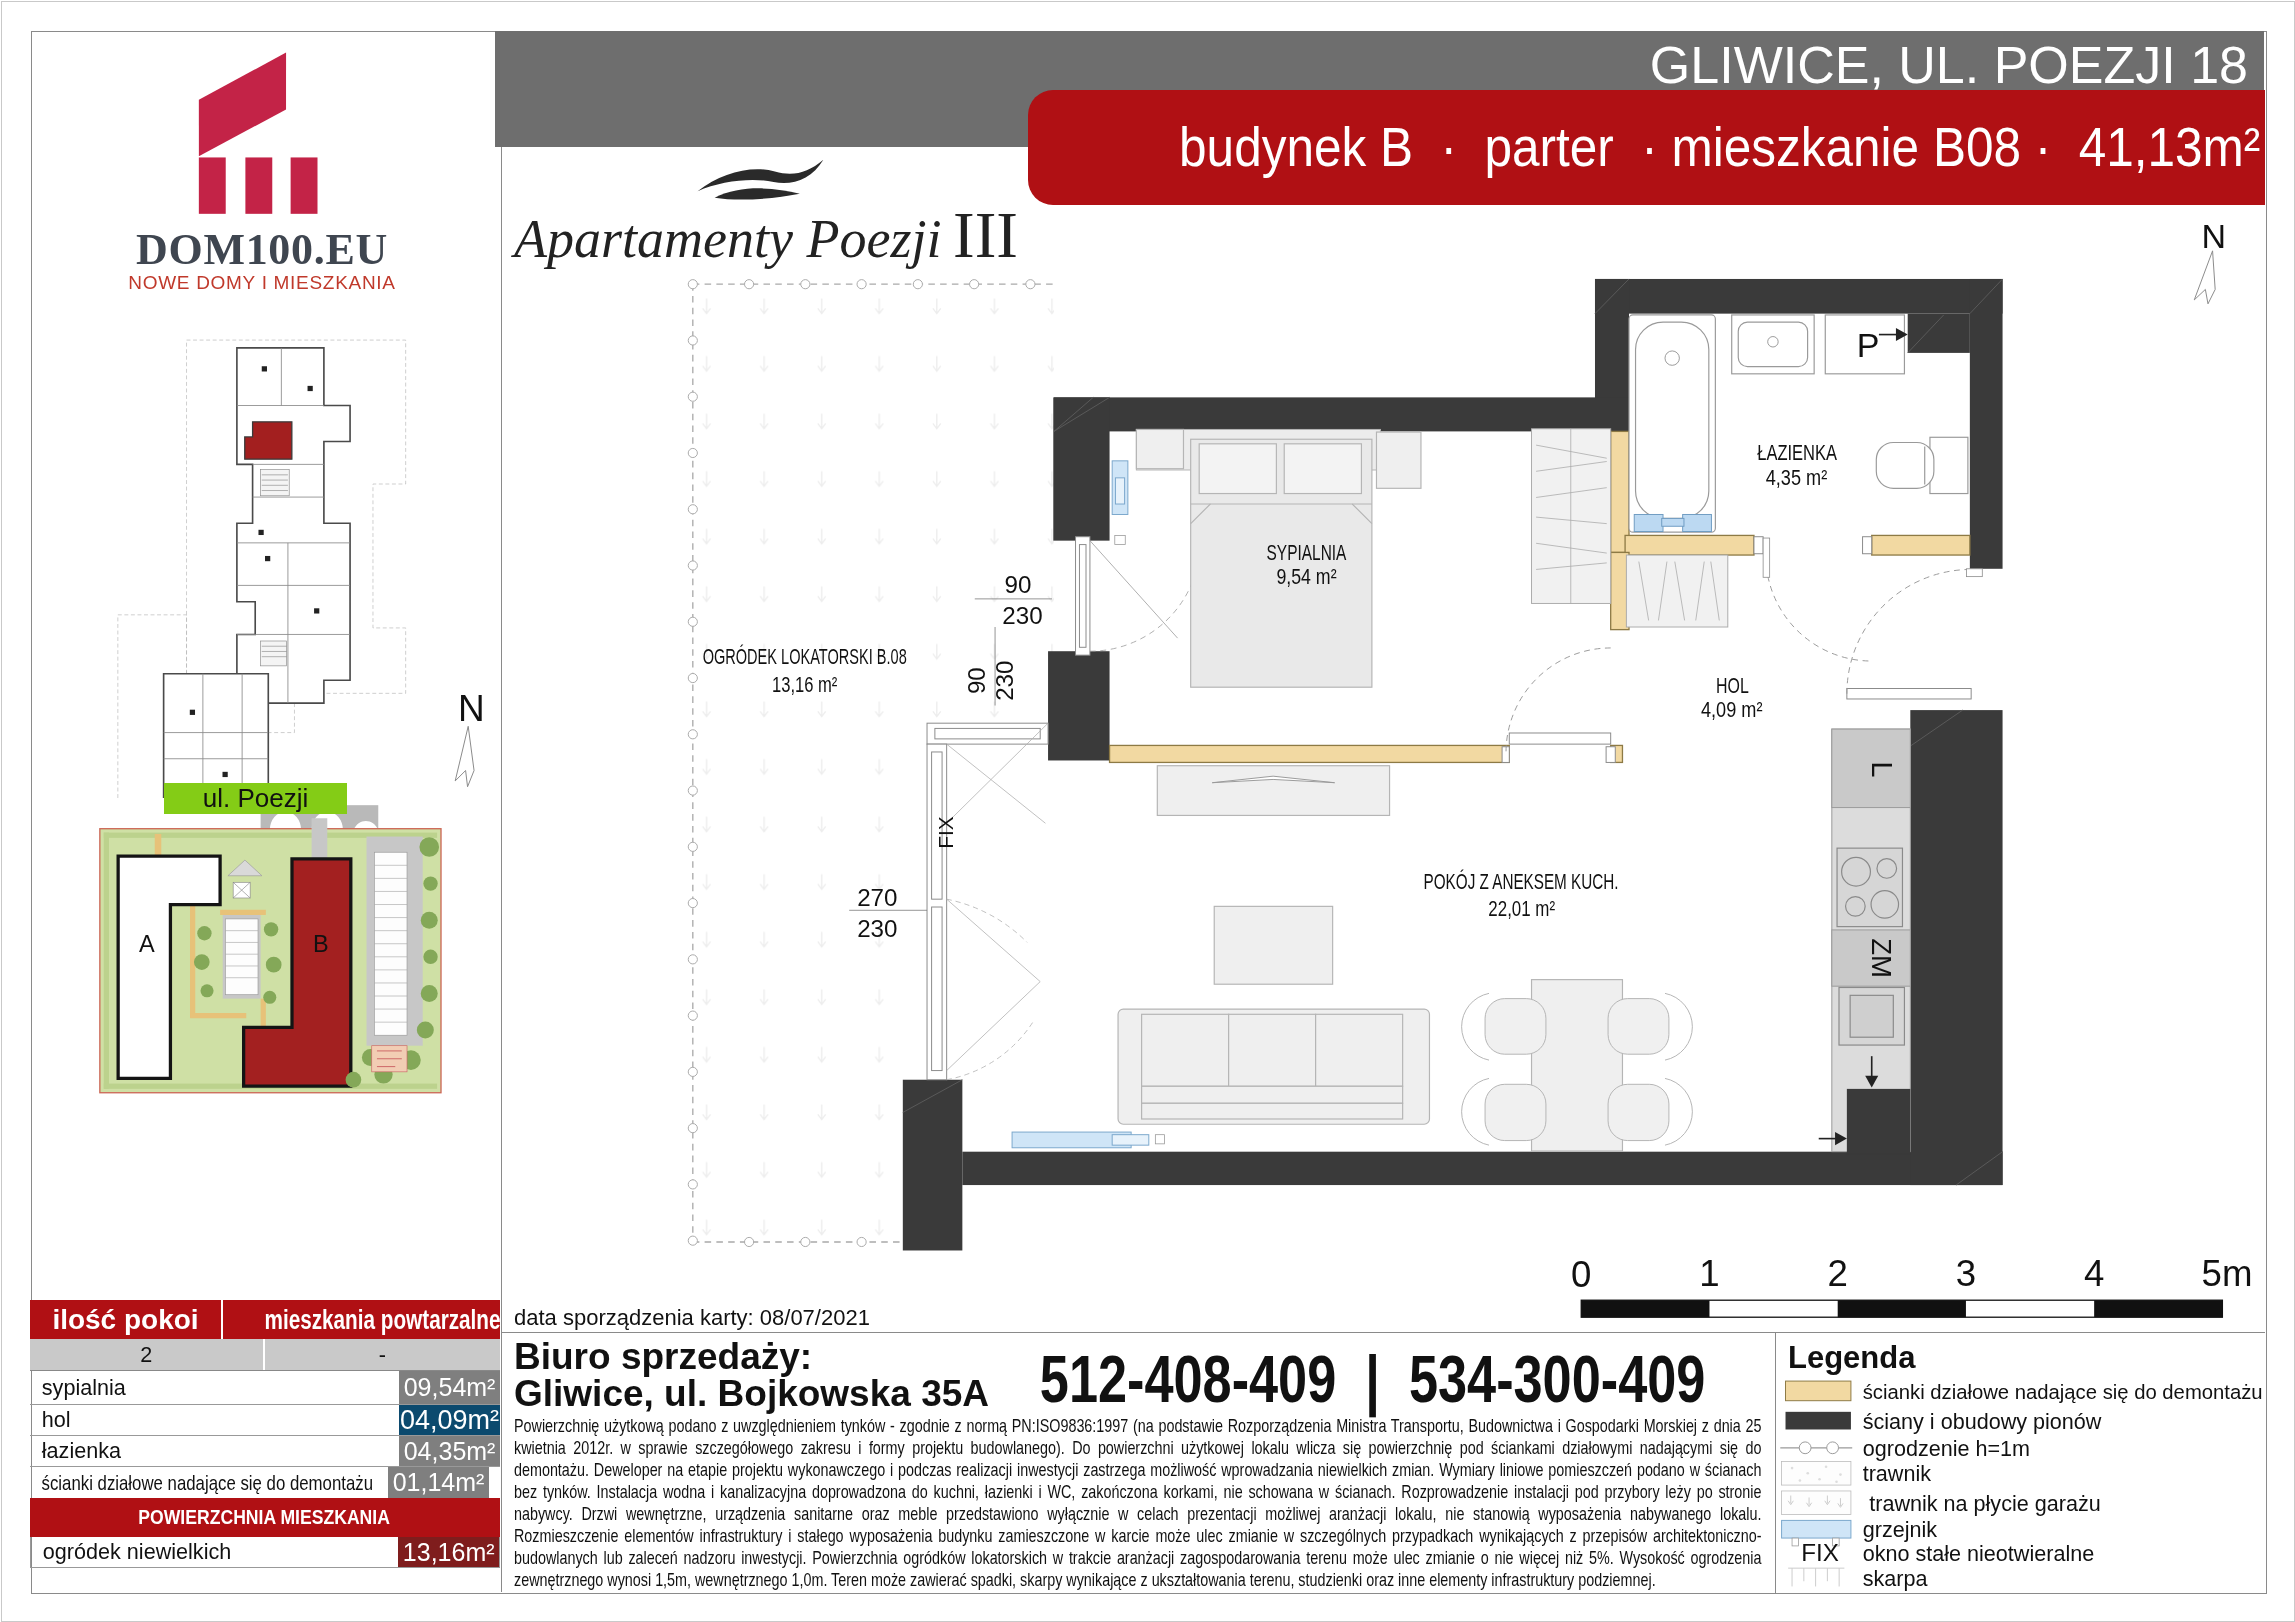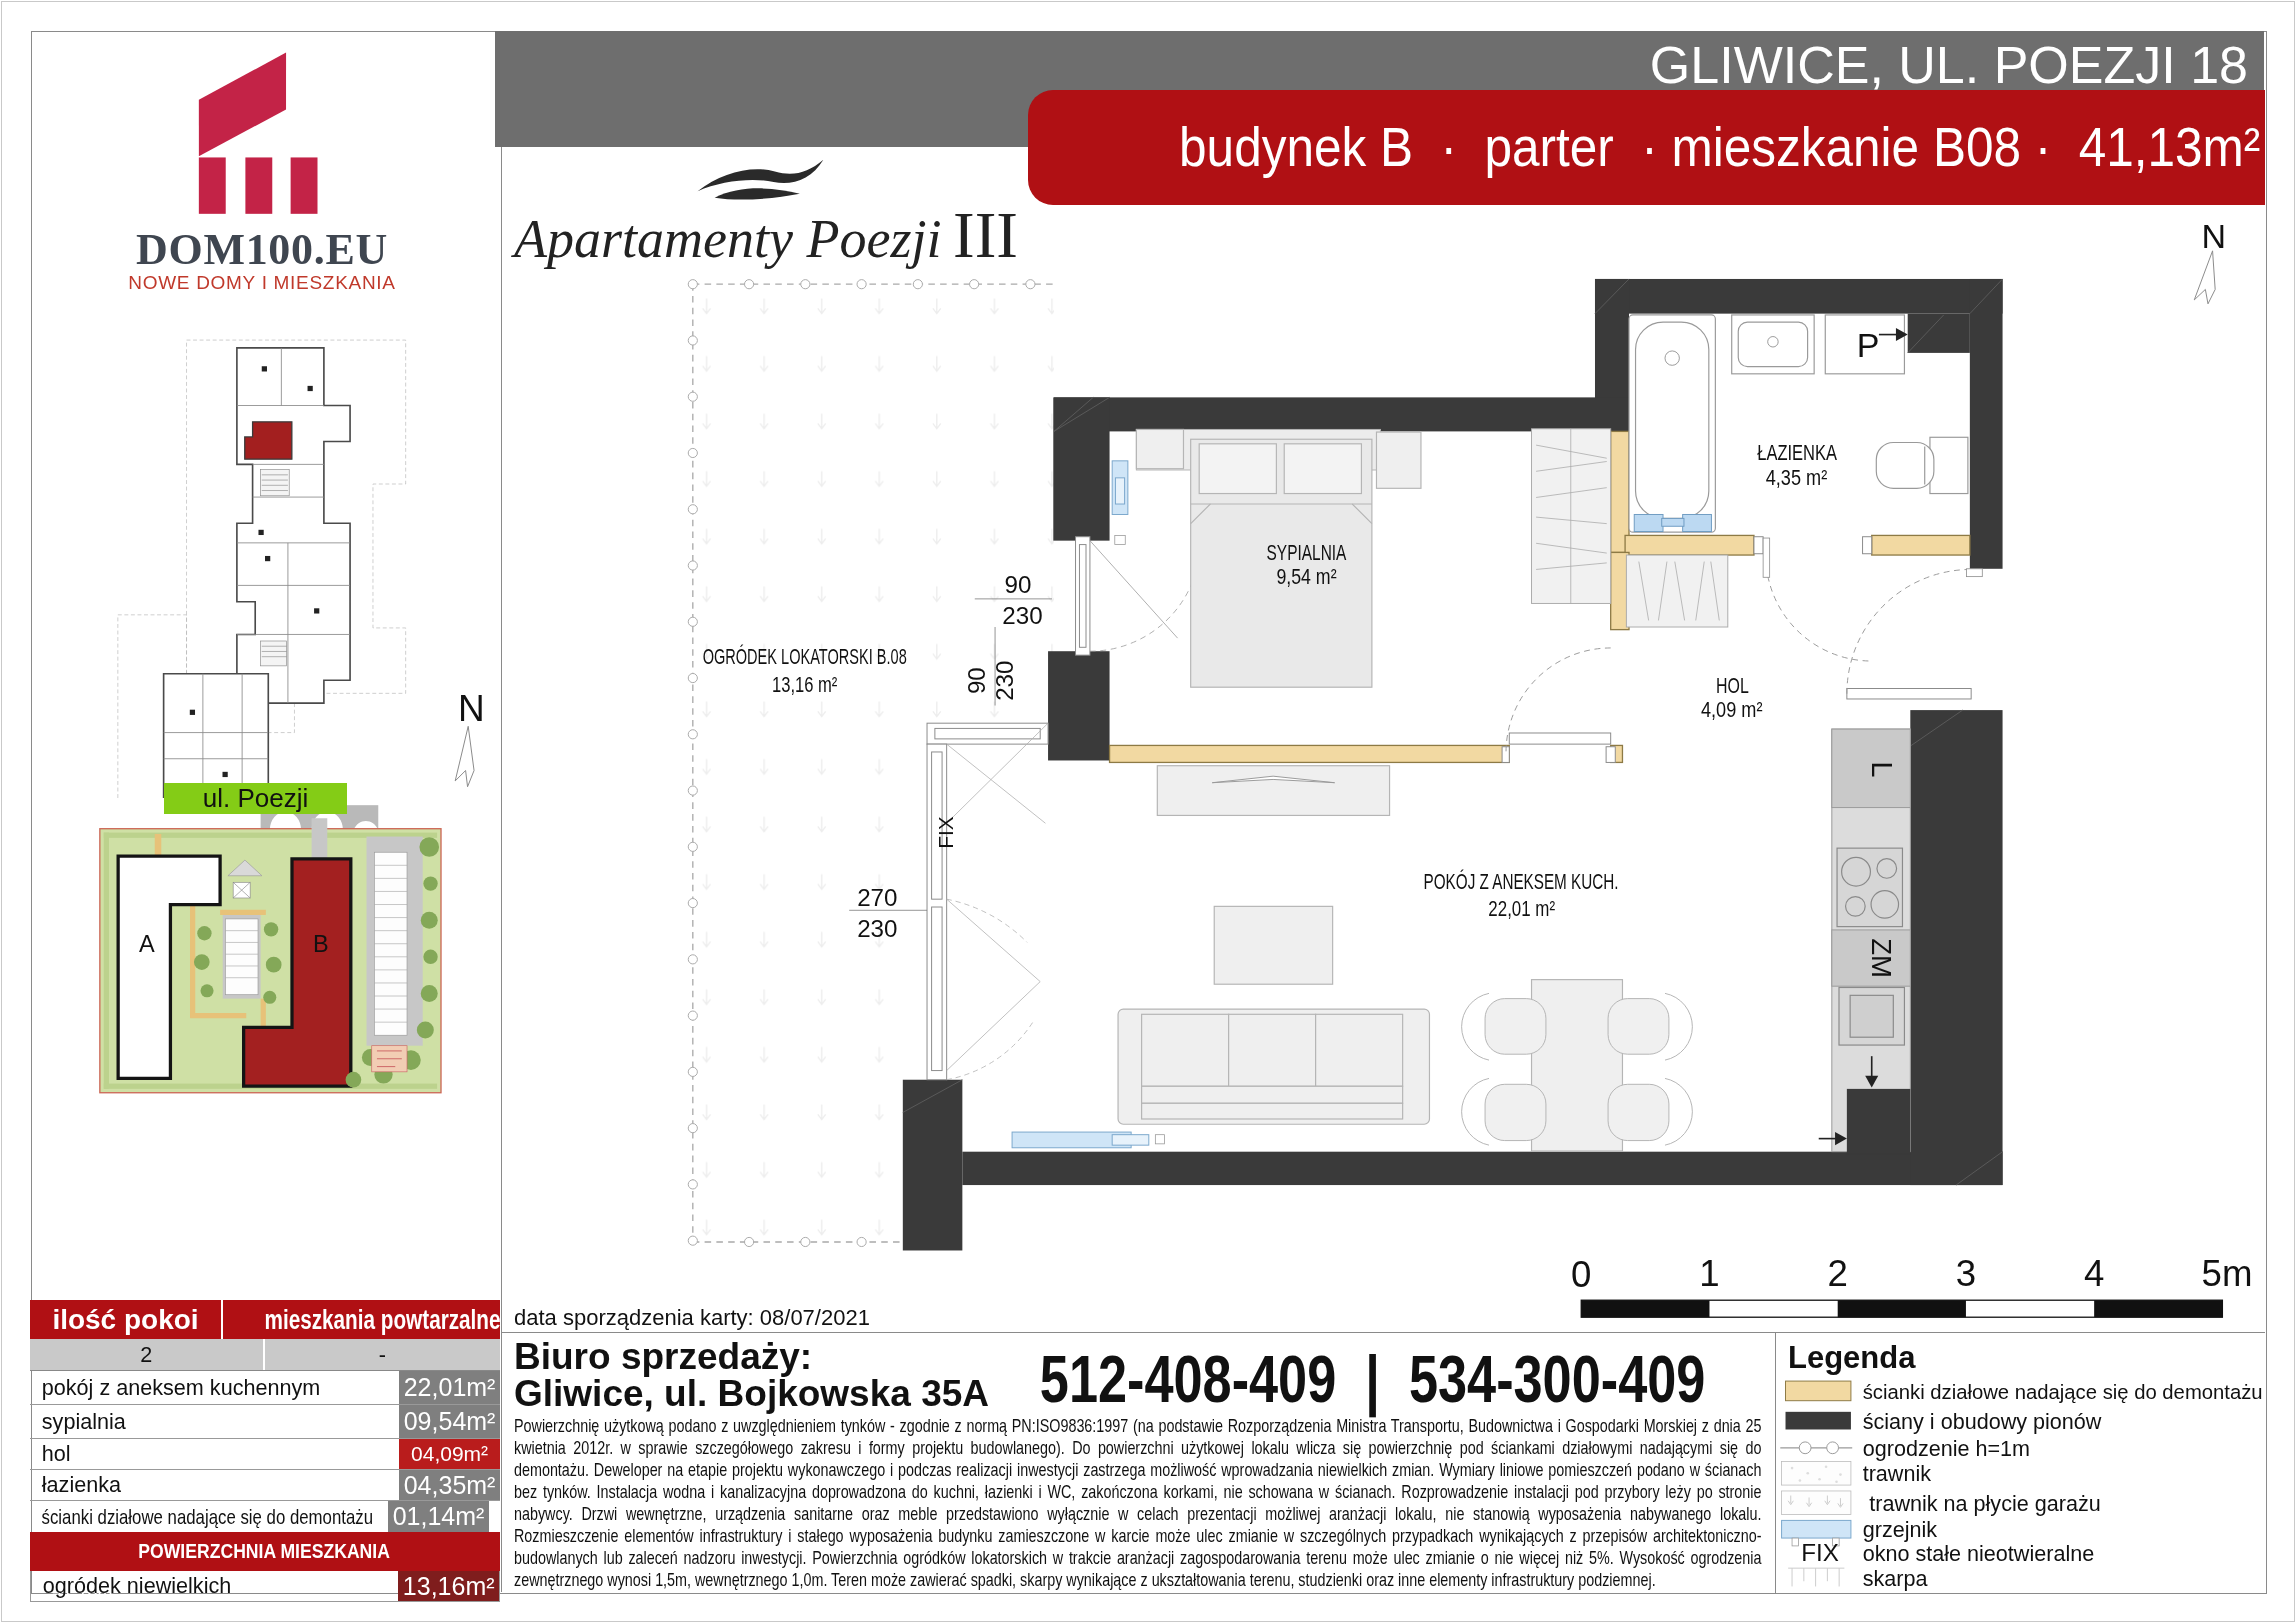"pokój z aneksem kuchennym" div { html: <div> <div>pokój z aneksem kuchennym</div> <div>22,01m²</div> </div> -> none }
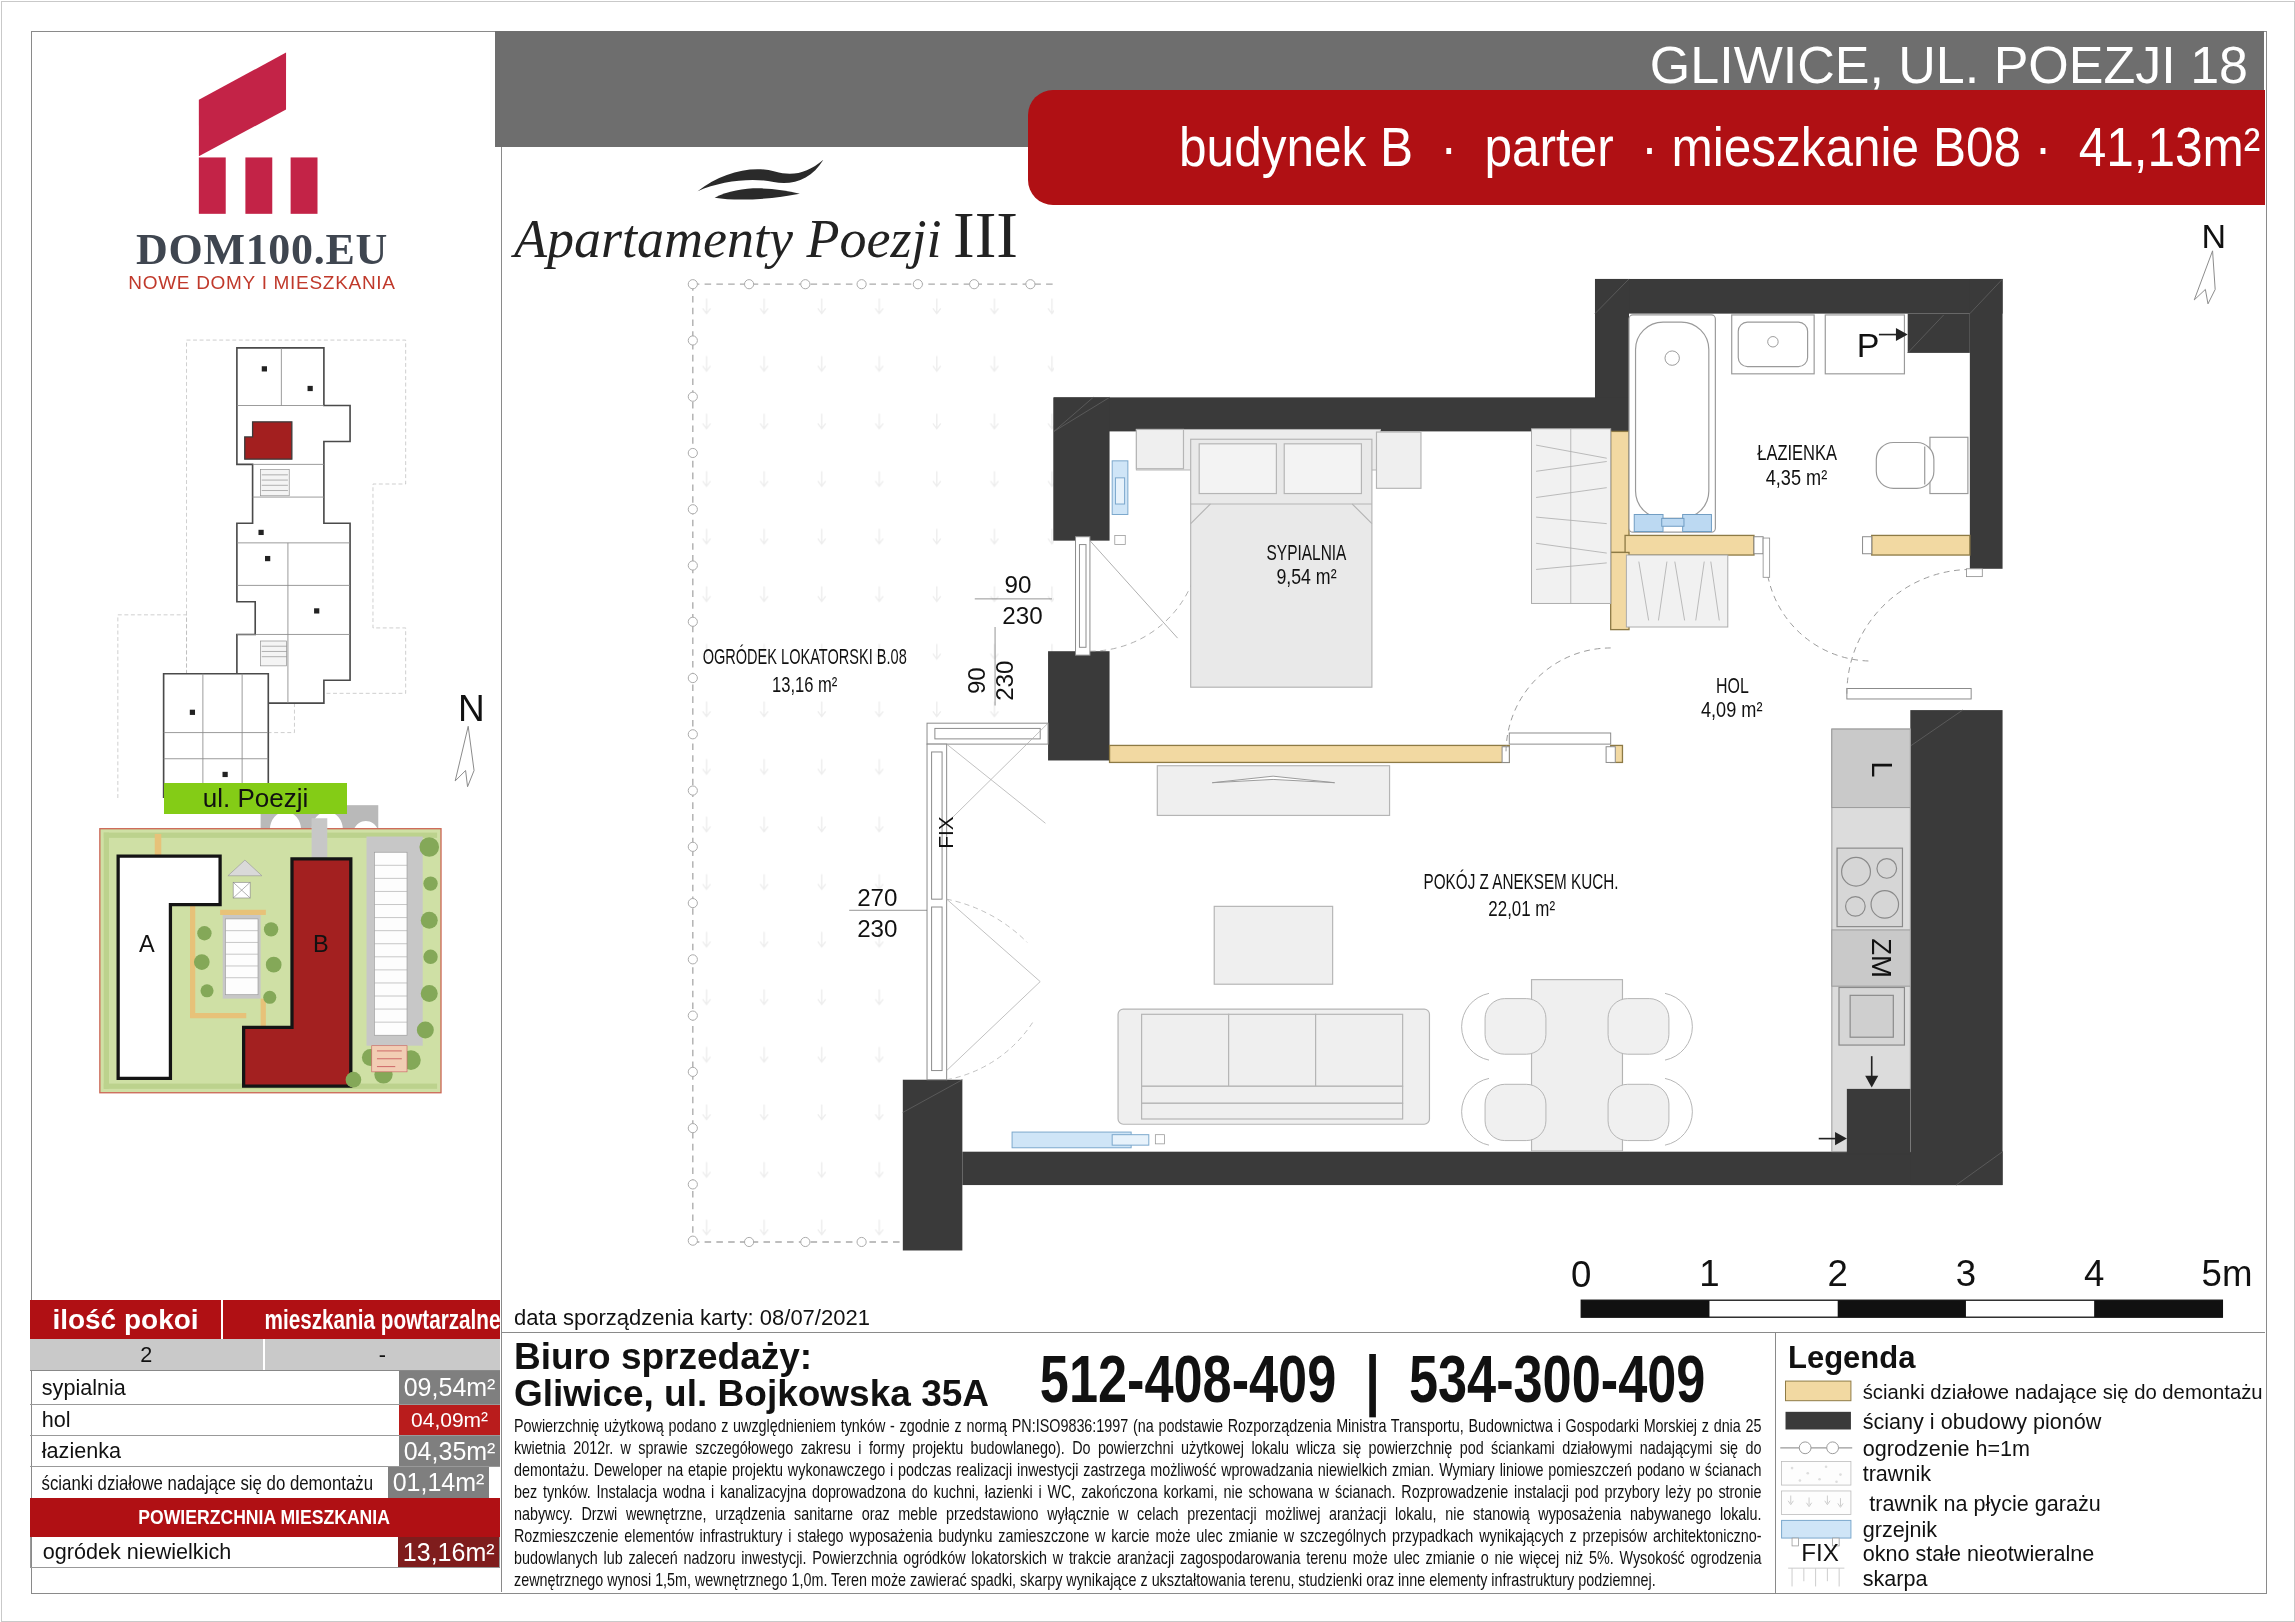"04,09m²" div { background: #b91c1c -> #0c4a6e; font-size: 21px -> 27px }
